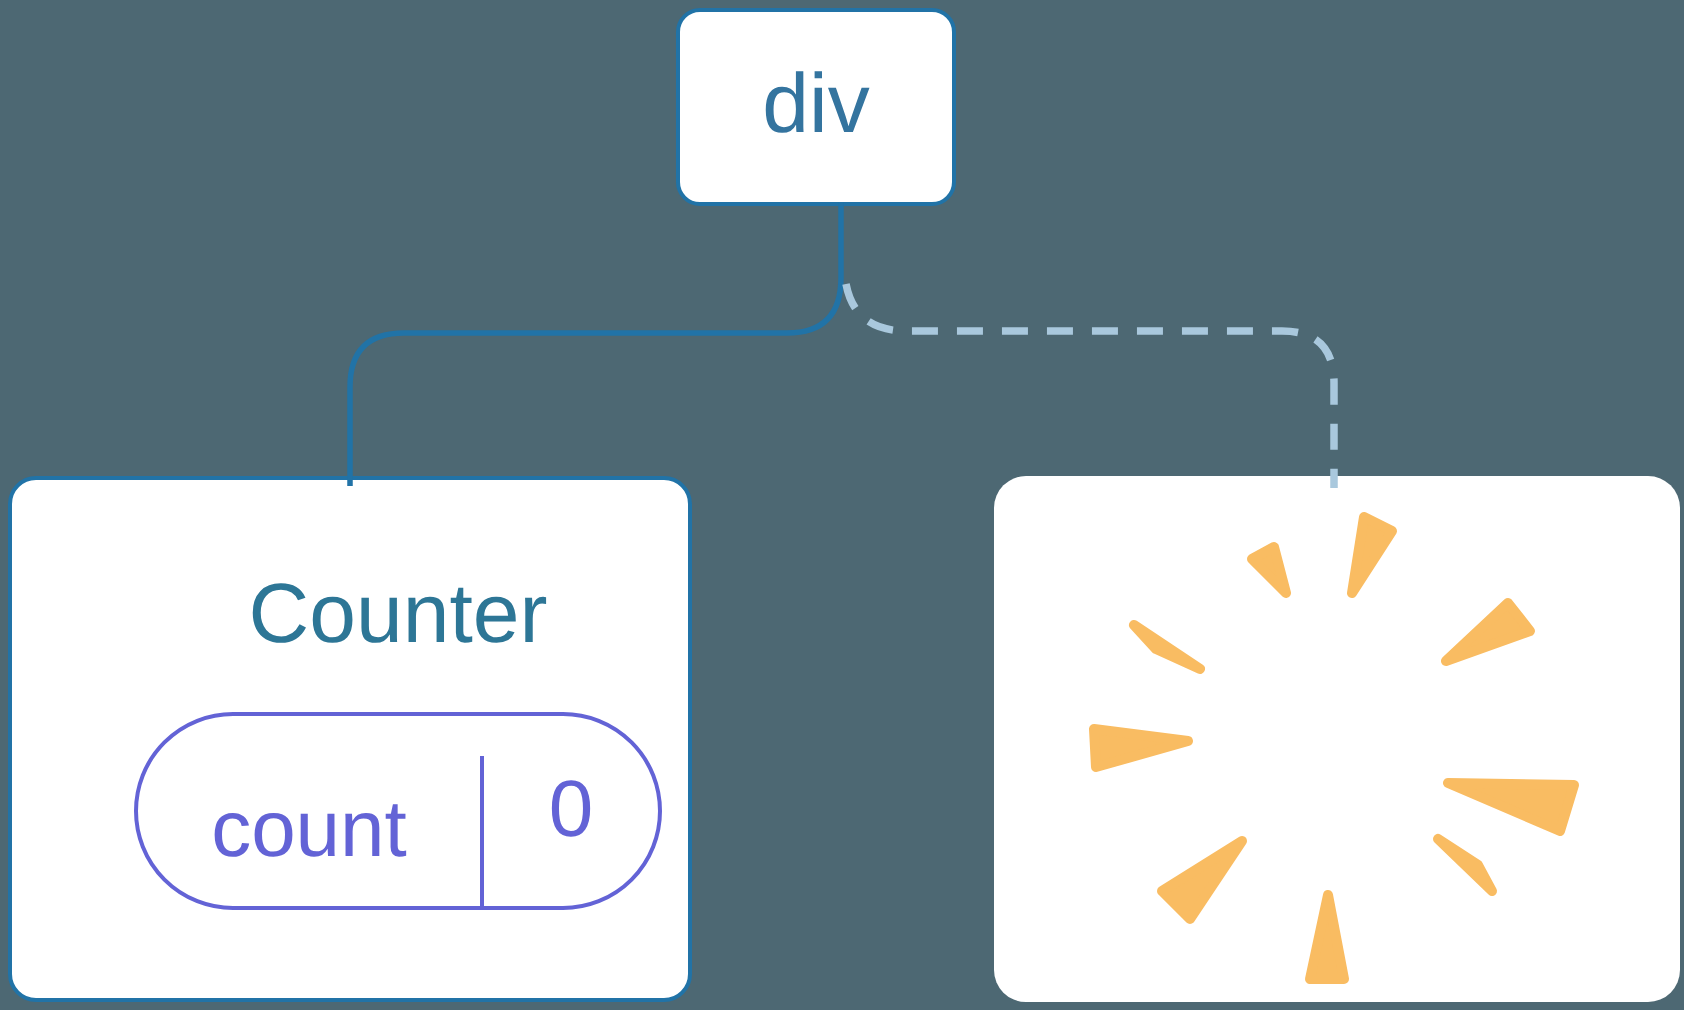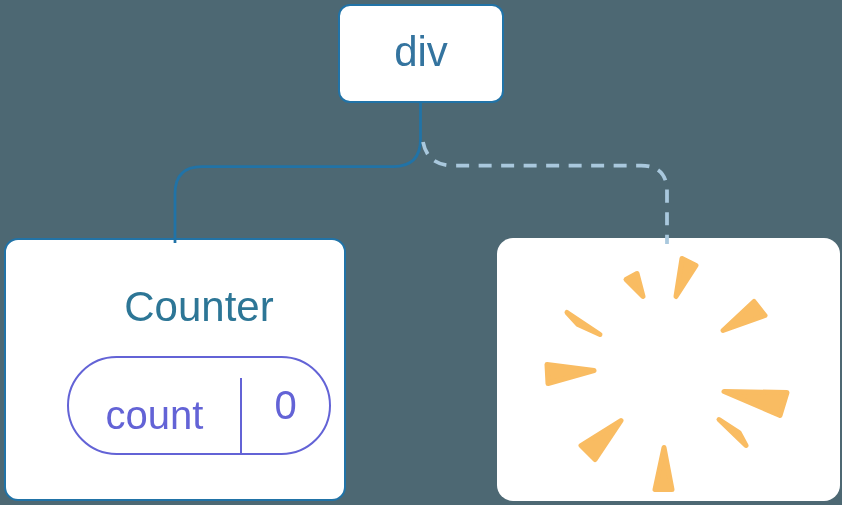"div" .root-node { width: 166px -> 140px }
